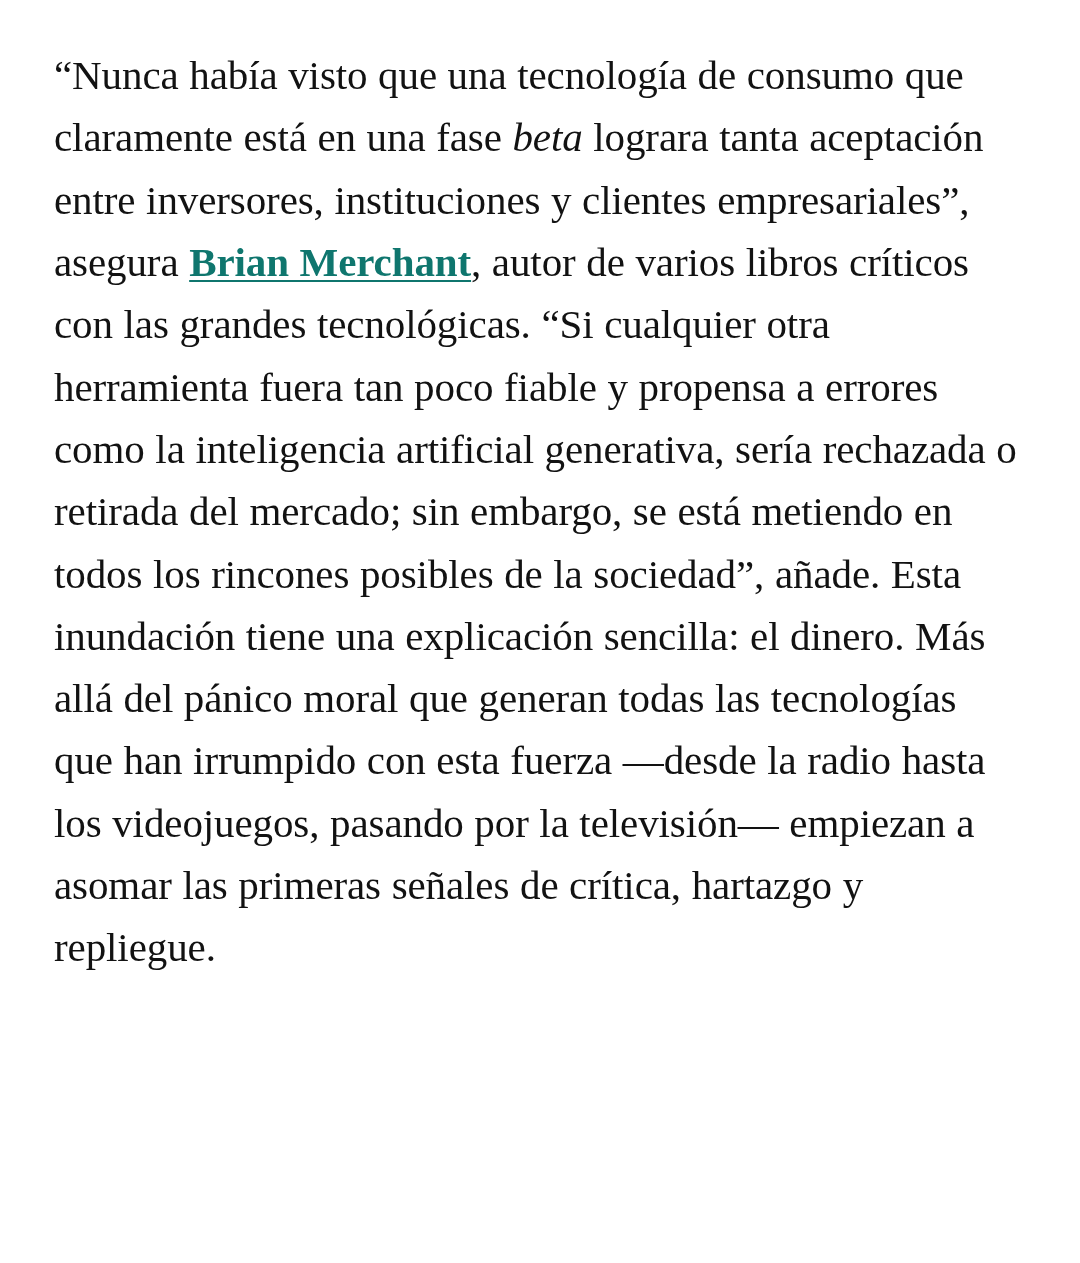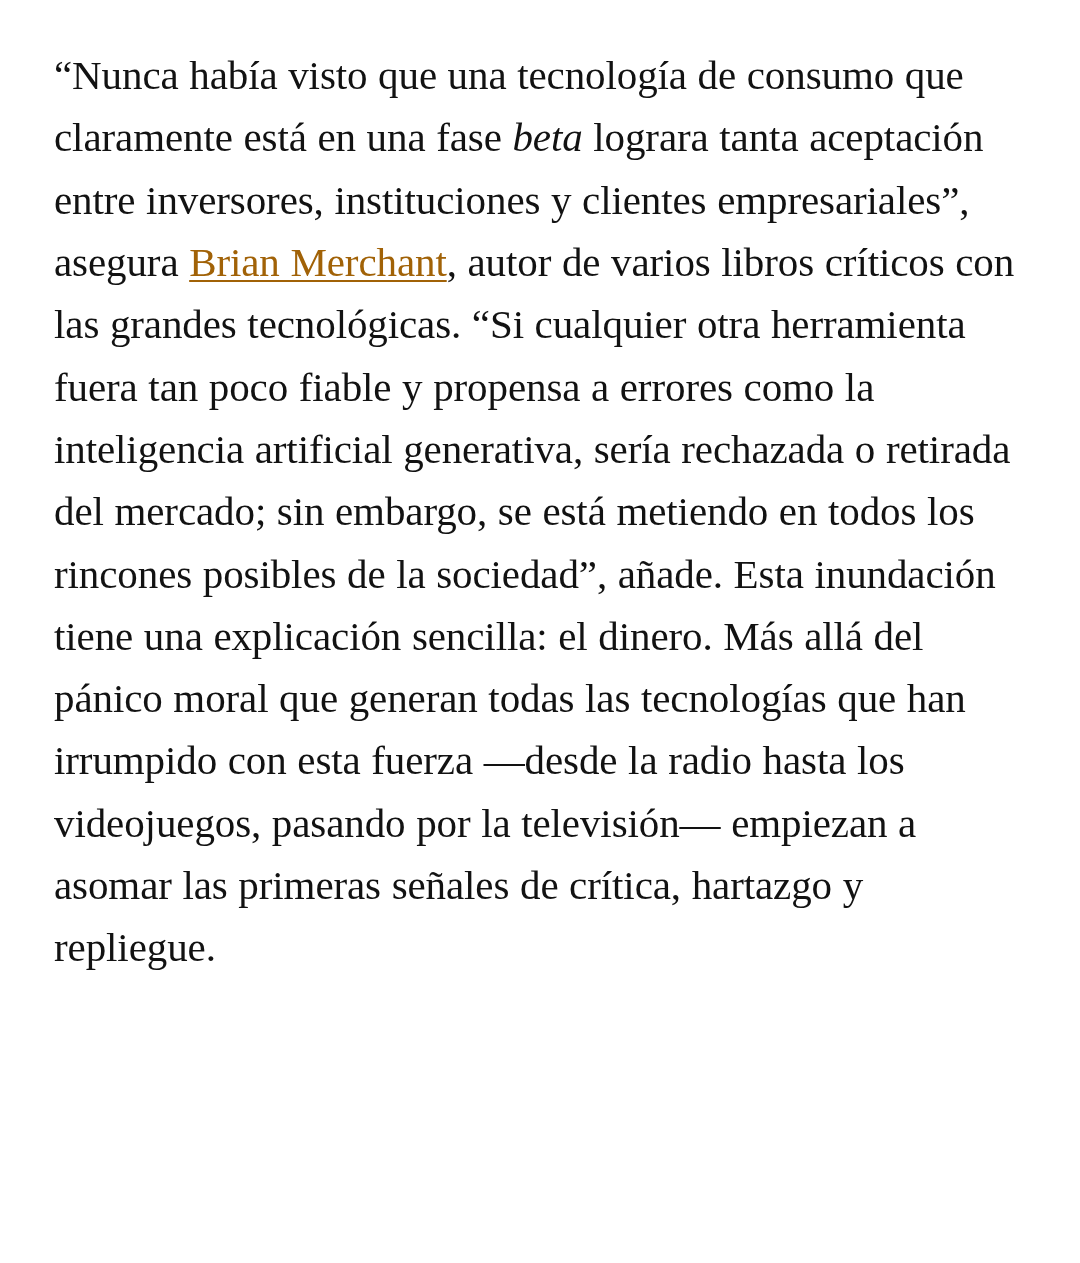"Brian Merchant" .inline-link { color: #a16207 -> #0f766e; font-weight: none -> bold }
